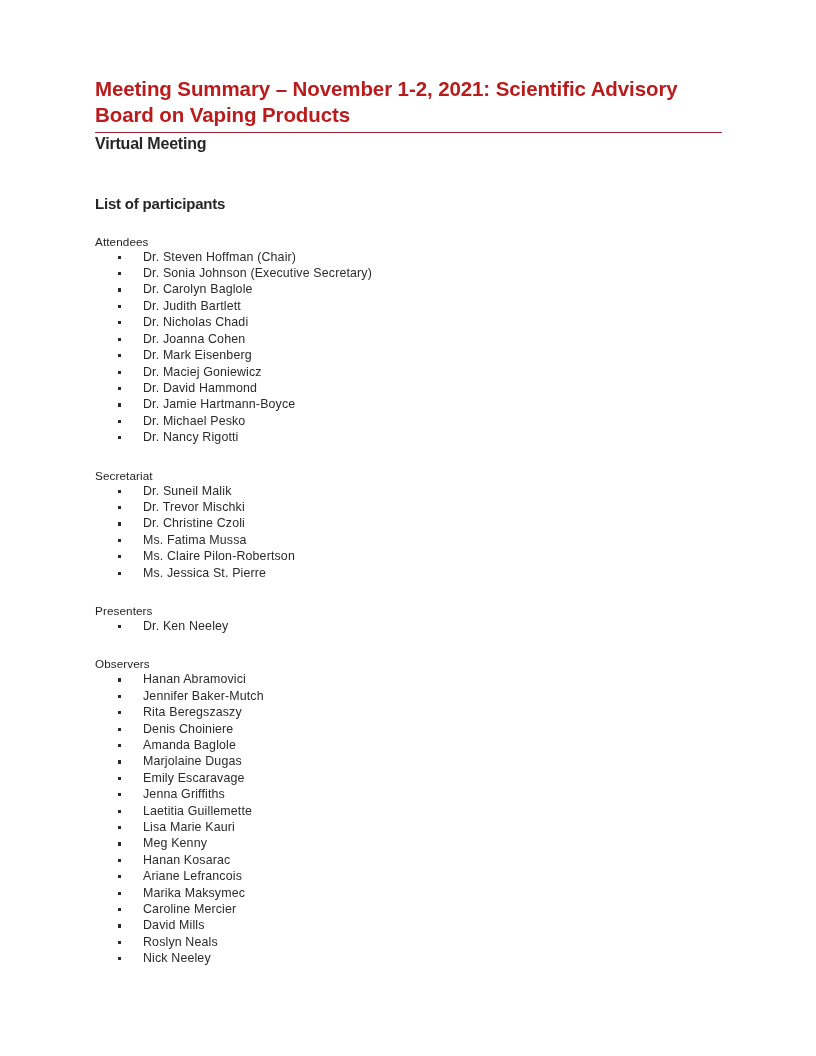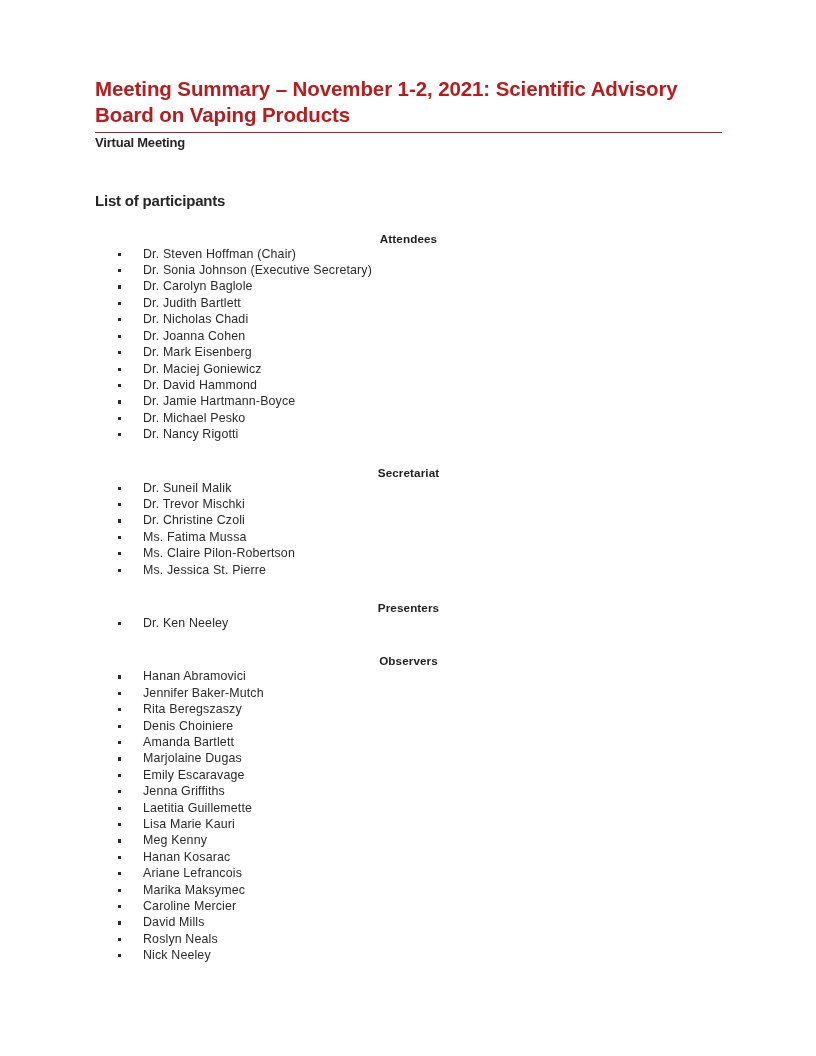"Virtual Meeting" .doc-subtitle { font-size: 13px -> 16px }
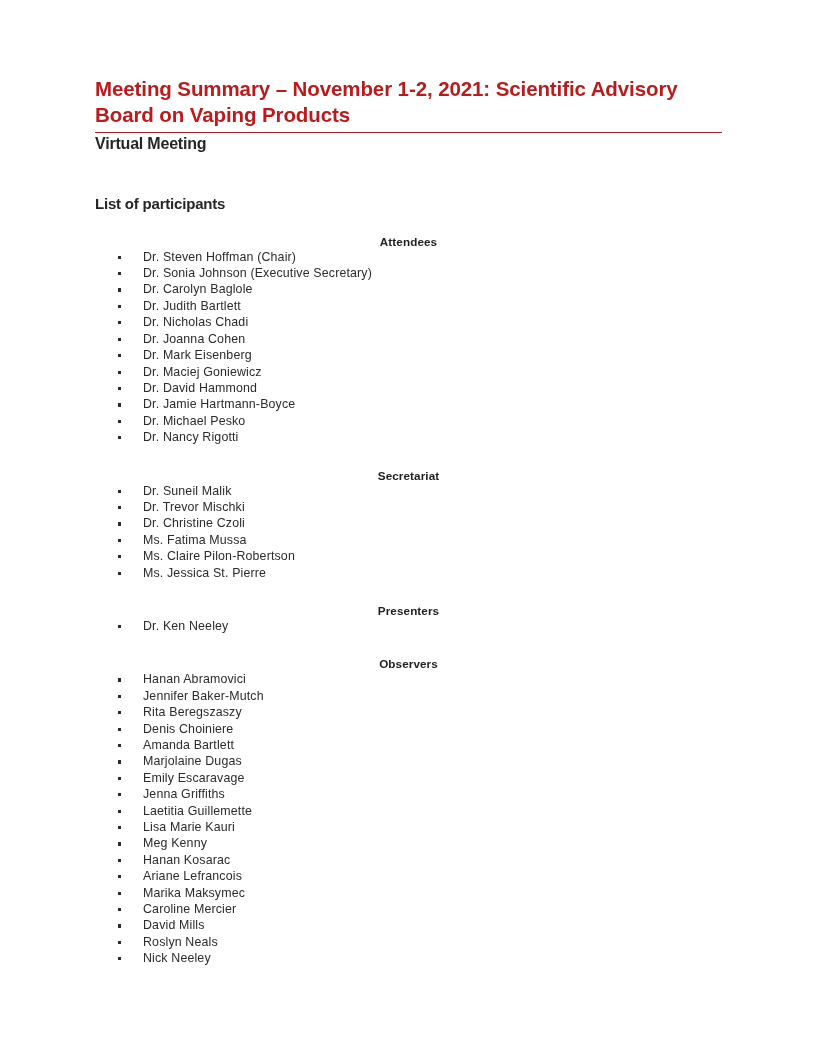"Attendees" .group-title { font-weight: bold -> normal; text-align: center -> none }
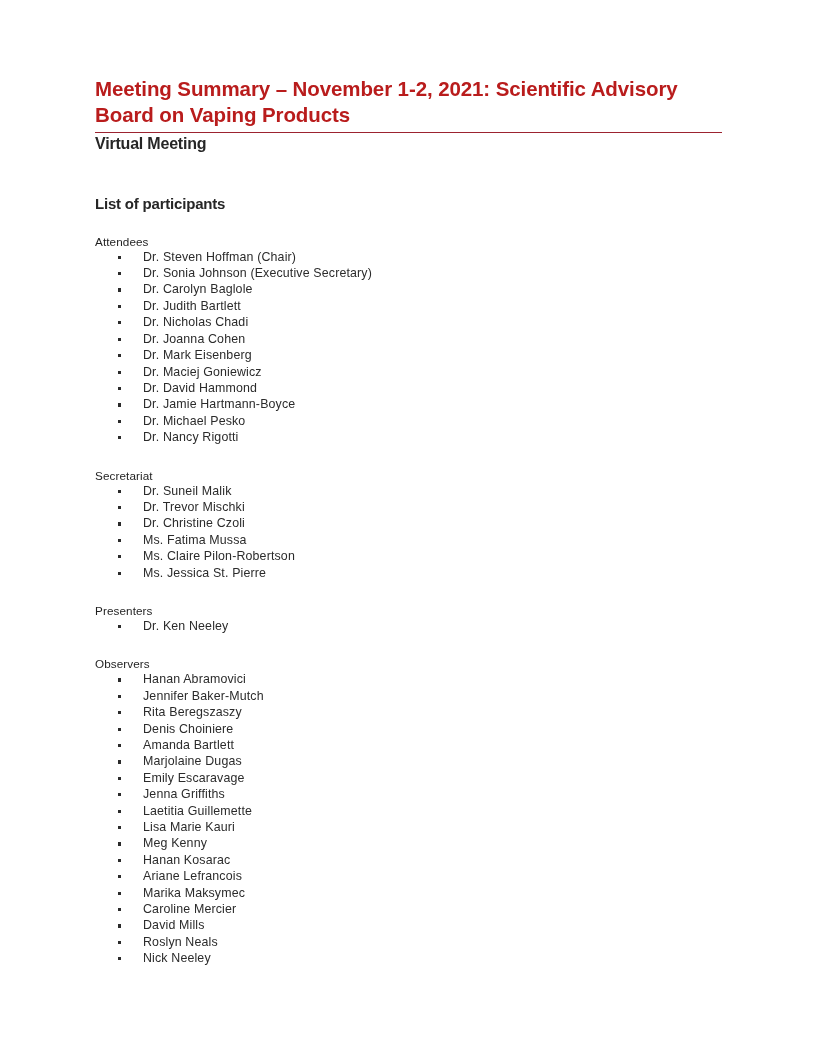"Amanda Bartlett" li { text: Bartlett -> Baglole }
